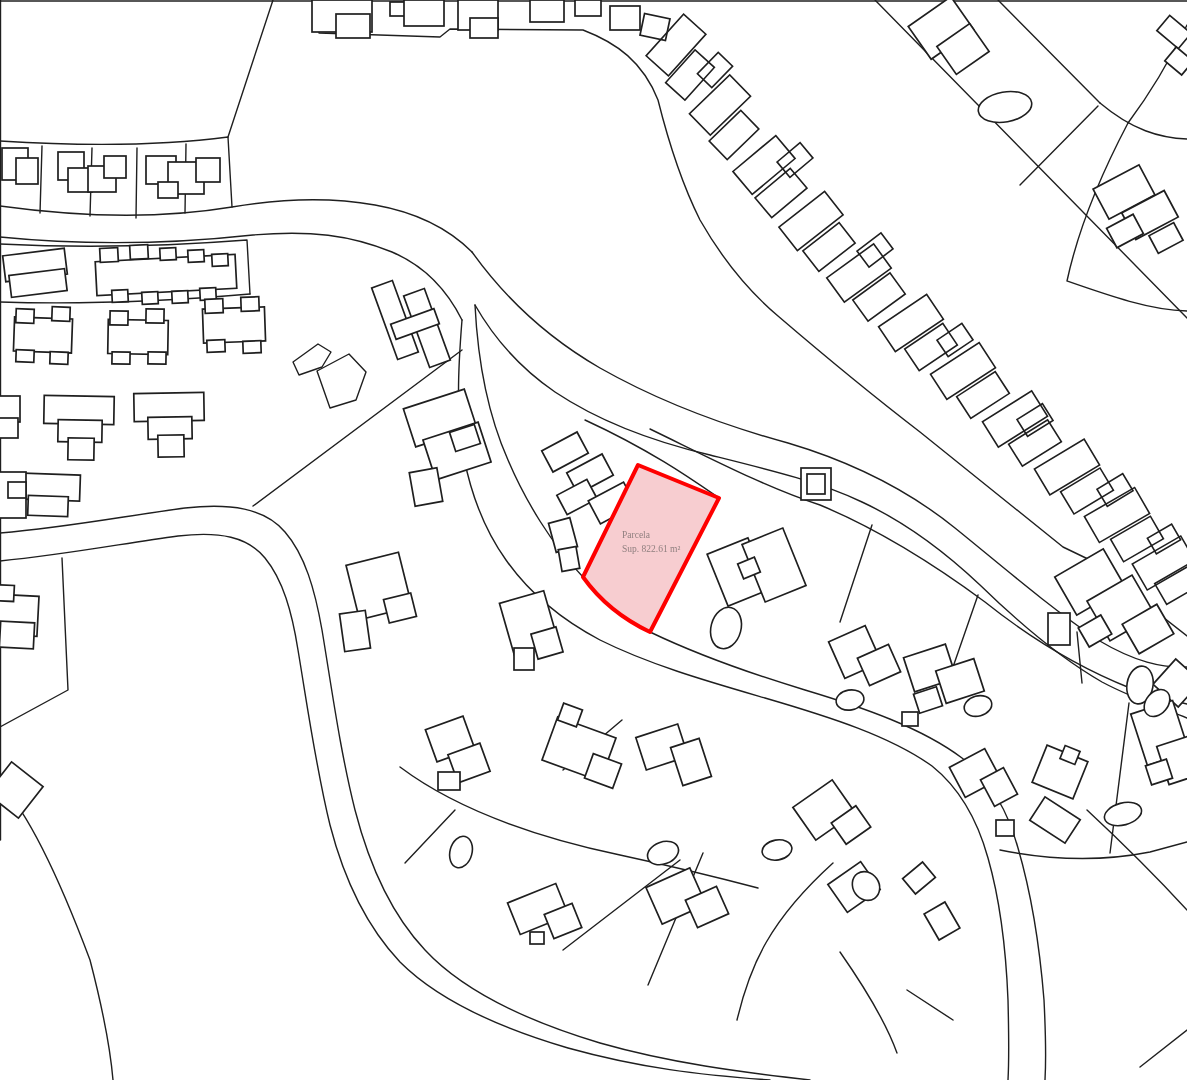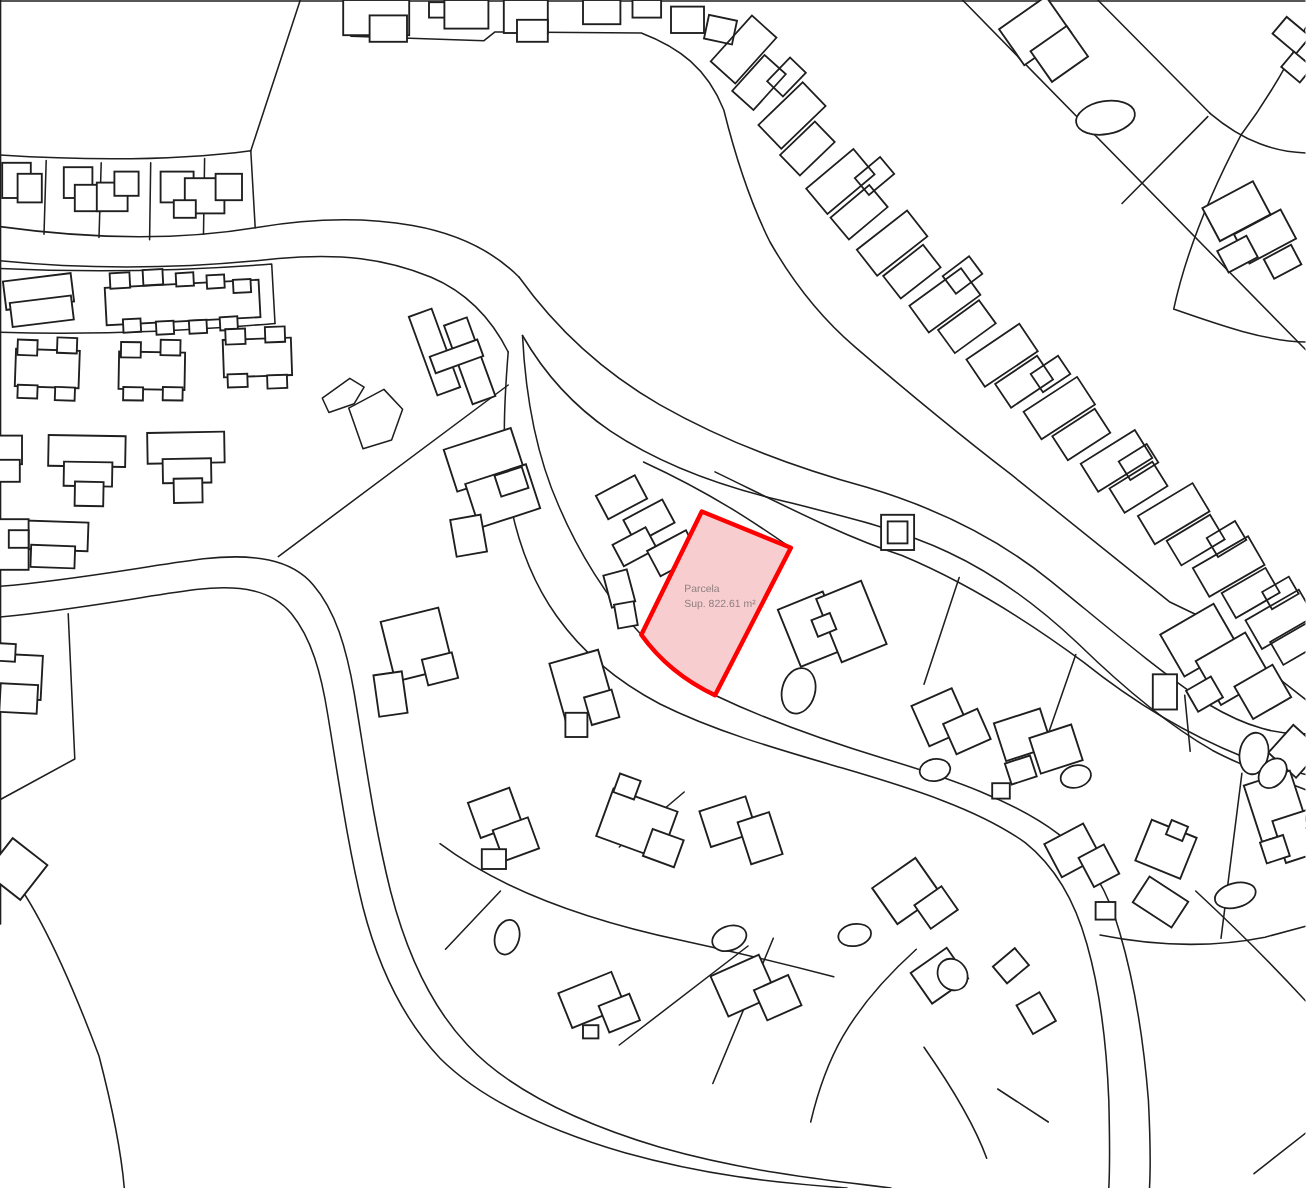"Parcela" .stage { font-family: Liberation Sans, sans-serif -> Liberation Serif, serif }
